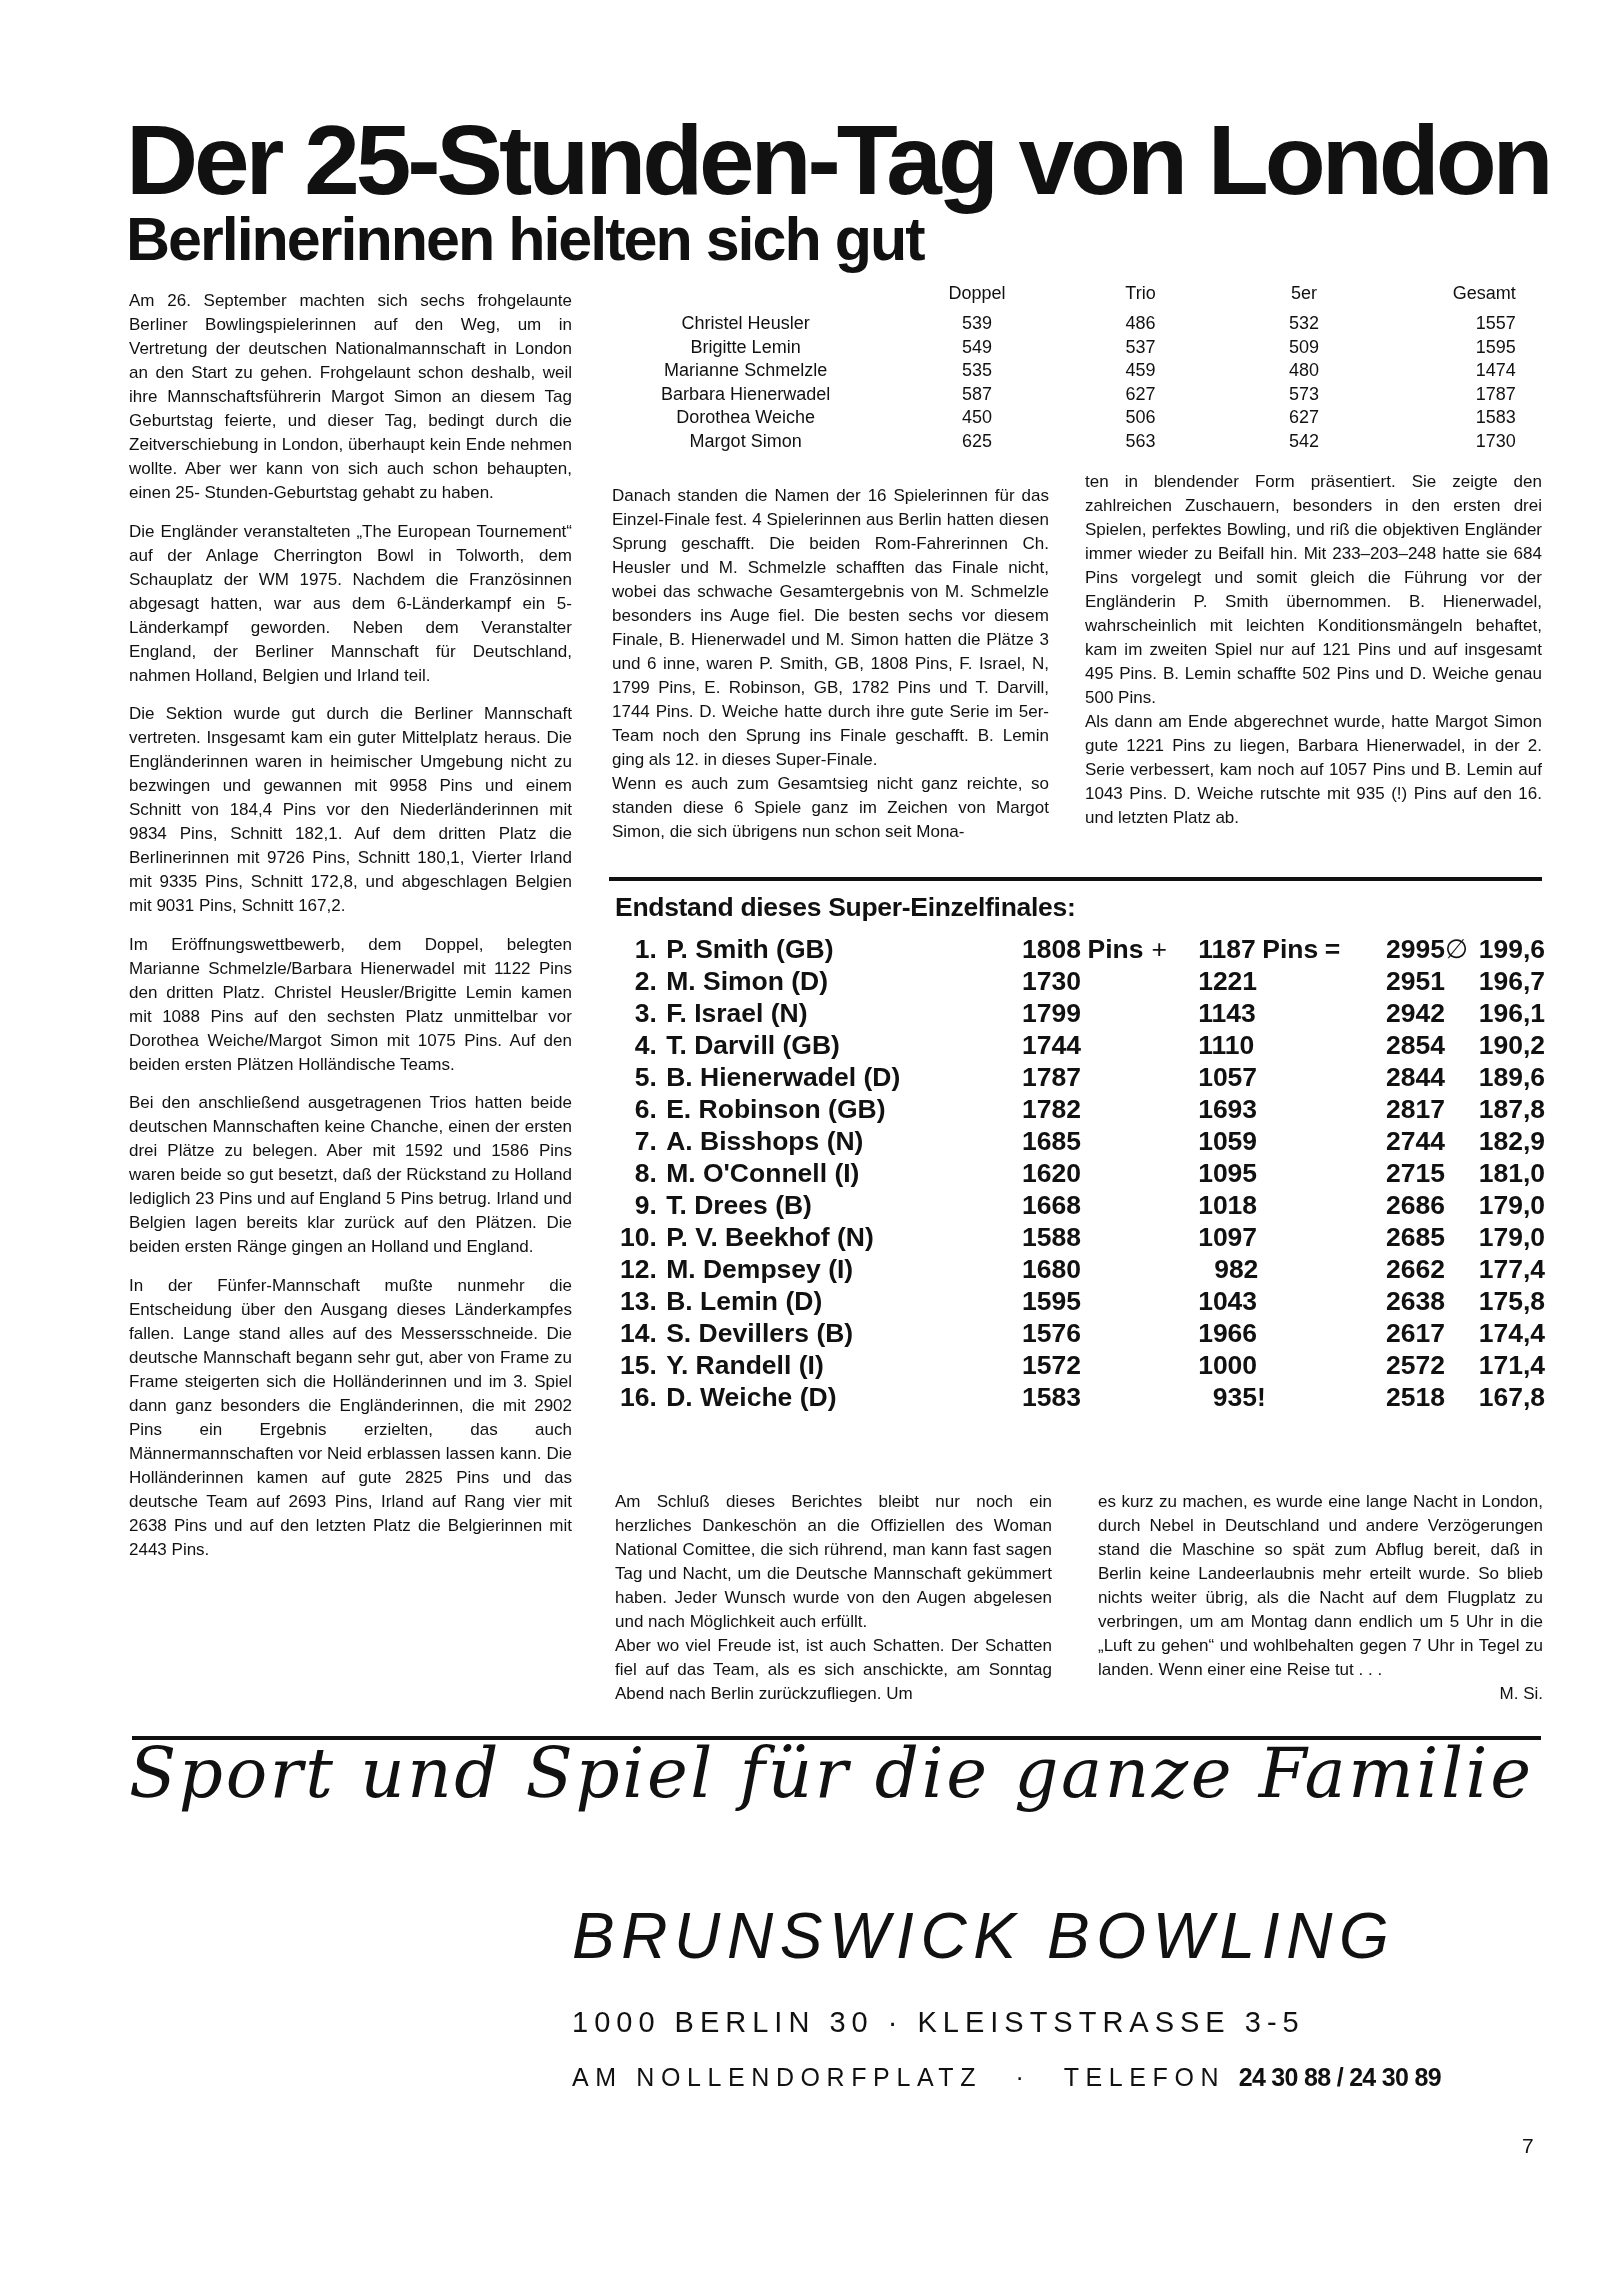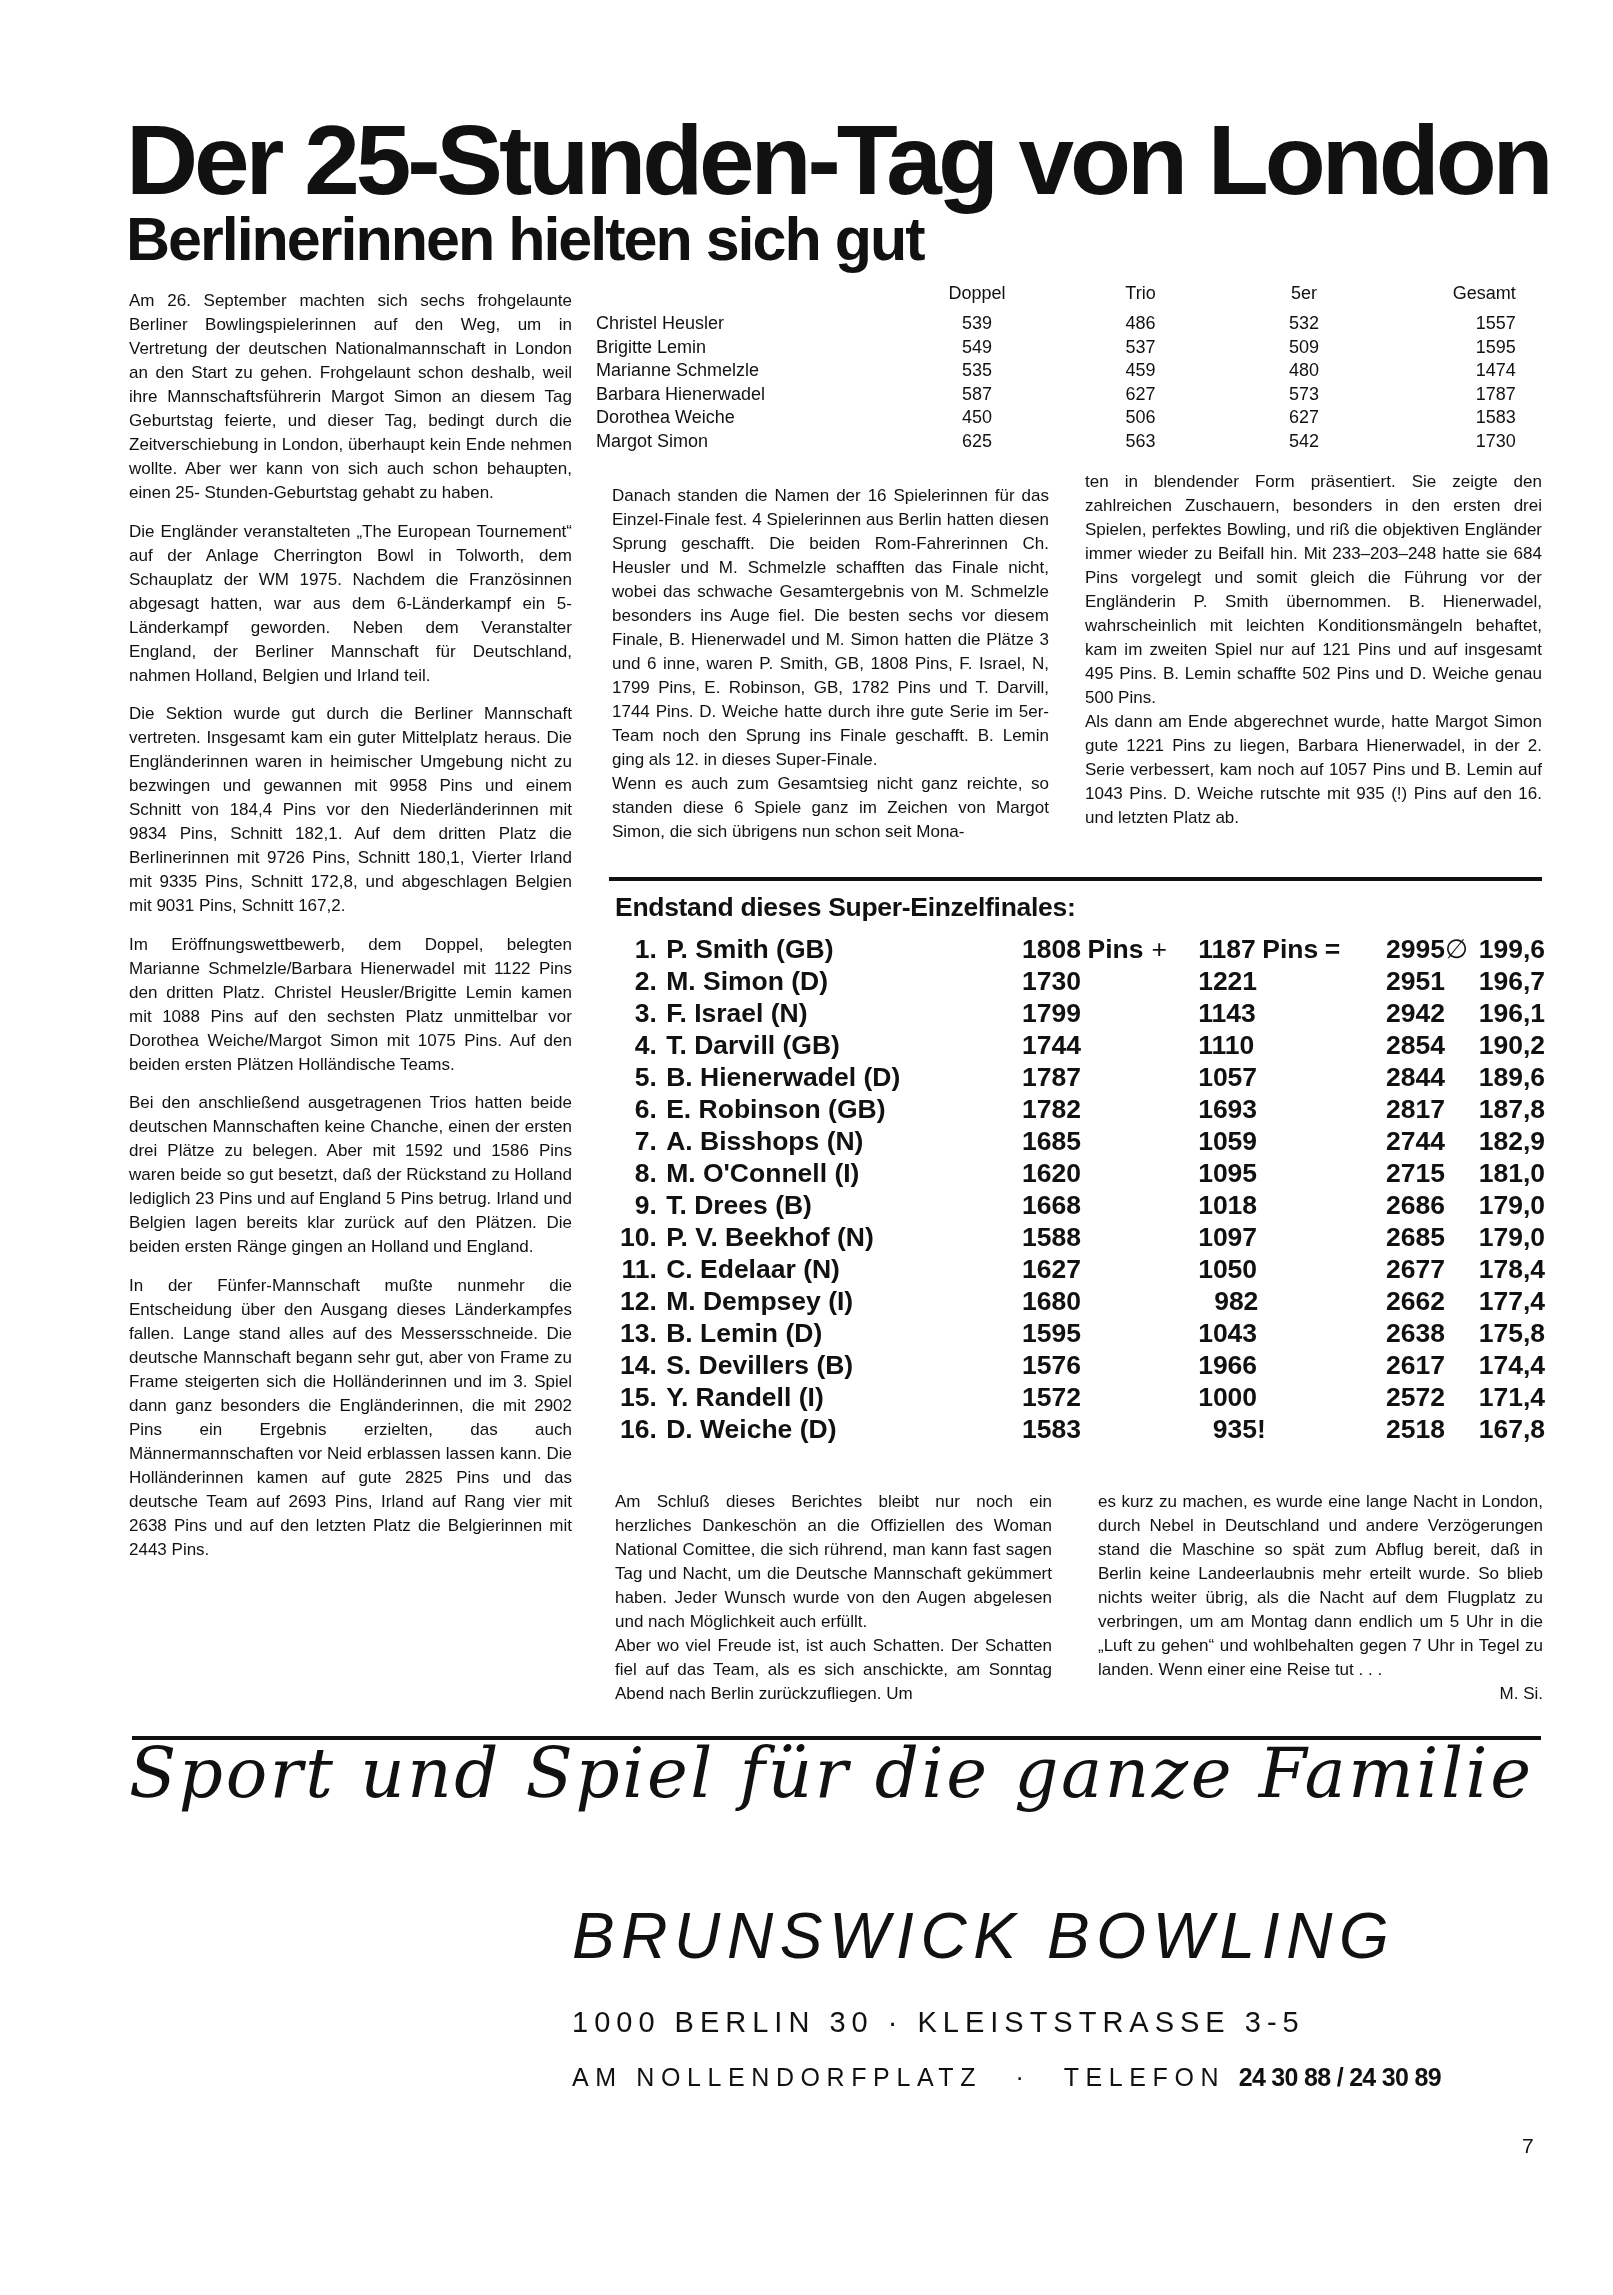"Christel Heusler" .res-table .name { text-align: left -> center }
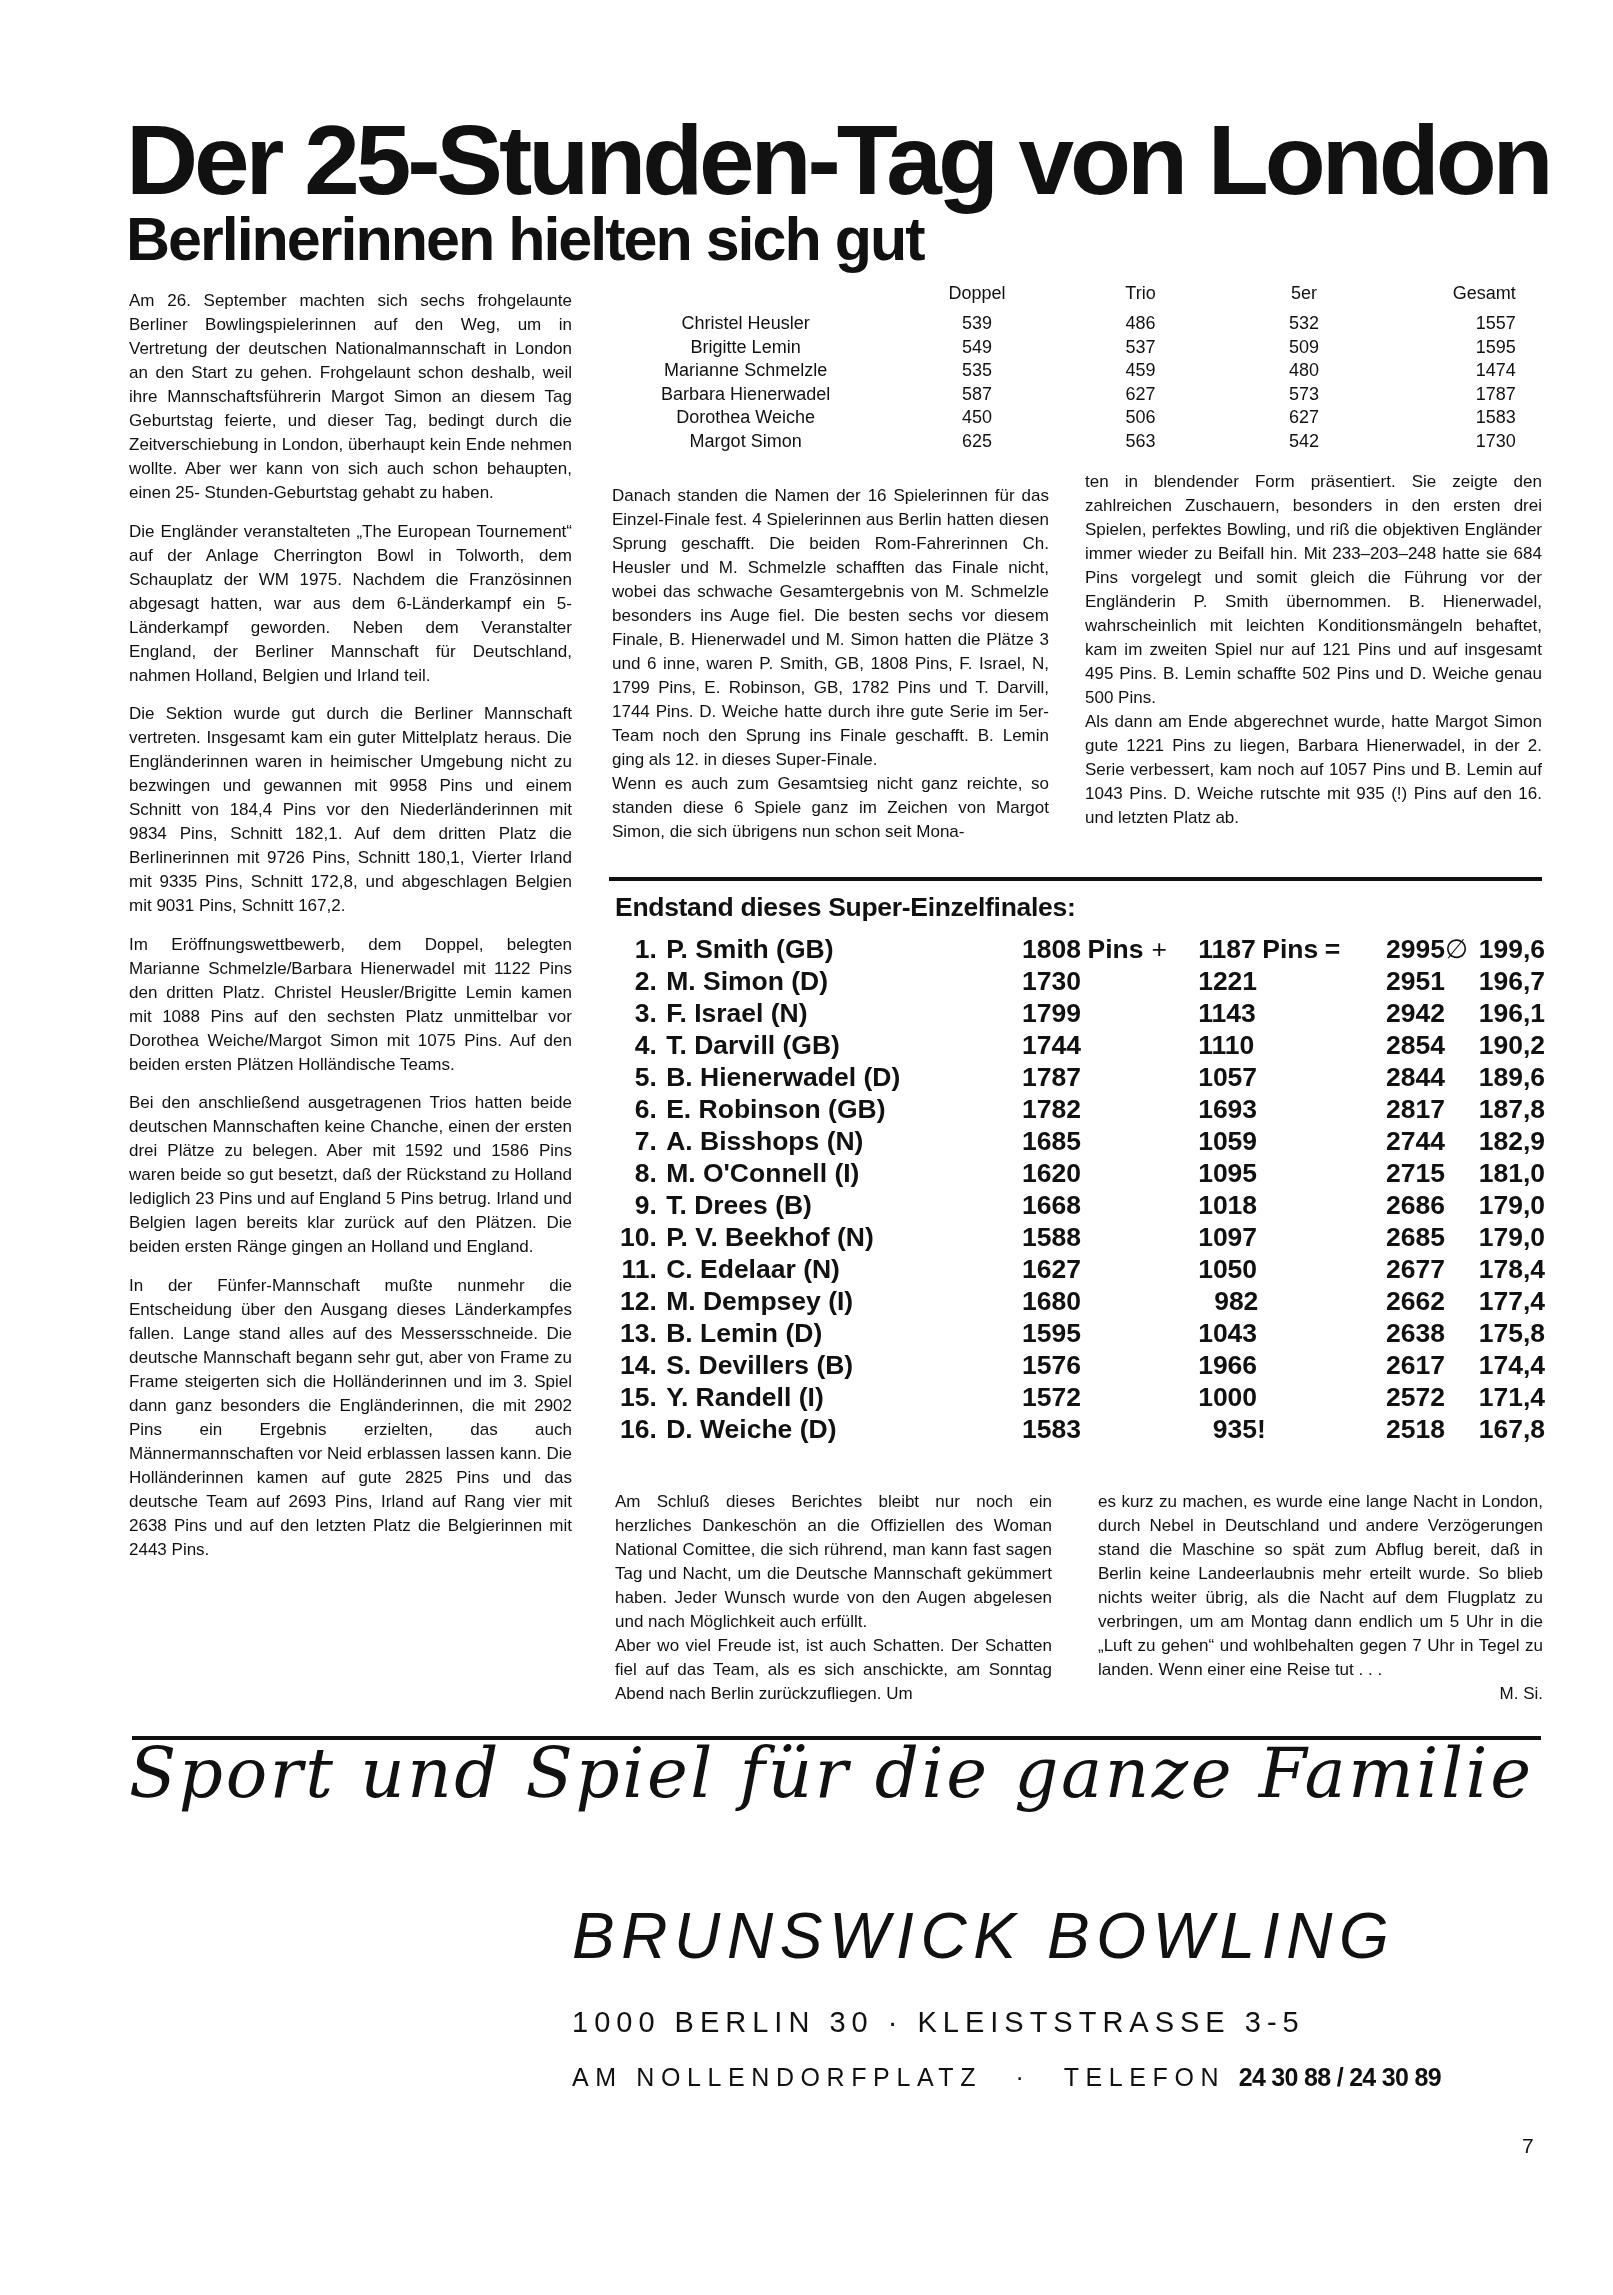"11." tr { html: <tr> <td>11.</td> <td>C. Edelaar (N)</td> <td><span>1627</span></td> <td><span>1050</span></td> <td>2677</td> <td><span>178,4</span></td> </tr> -> none }
